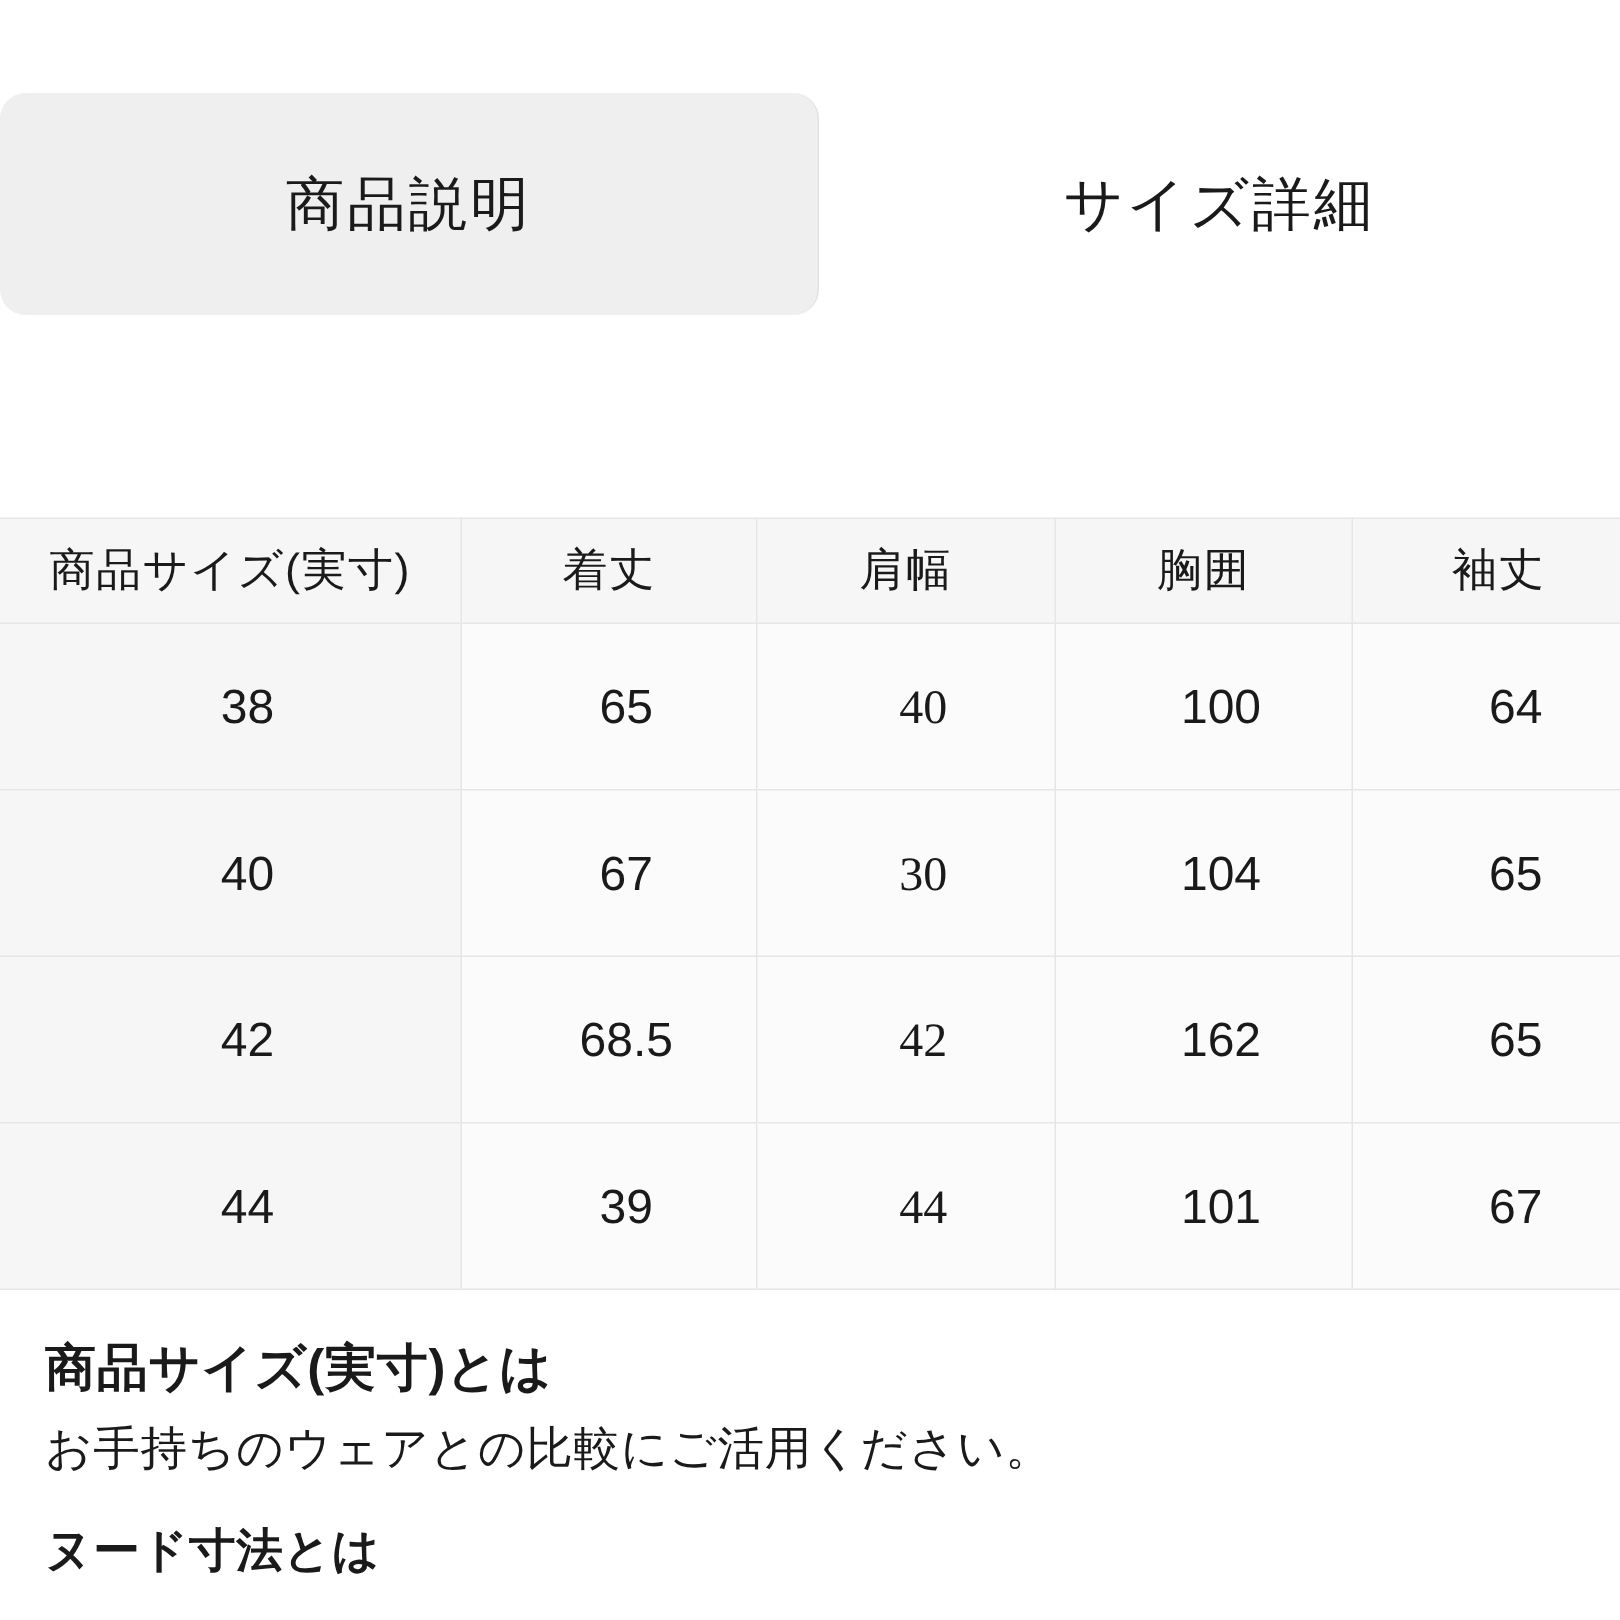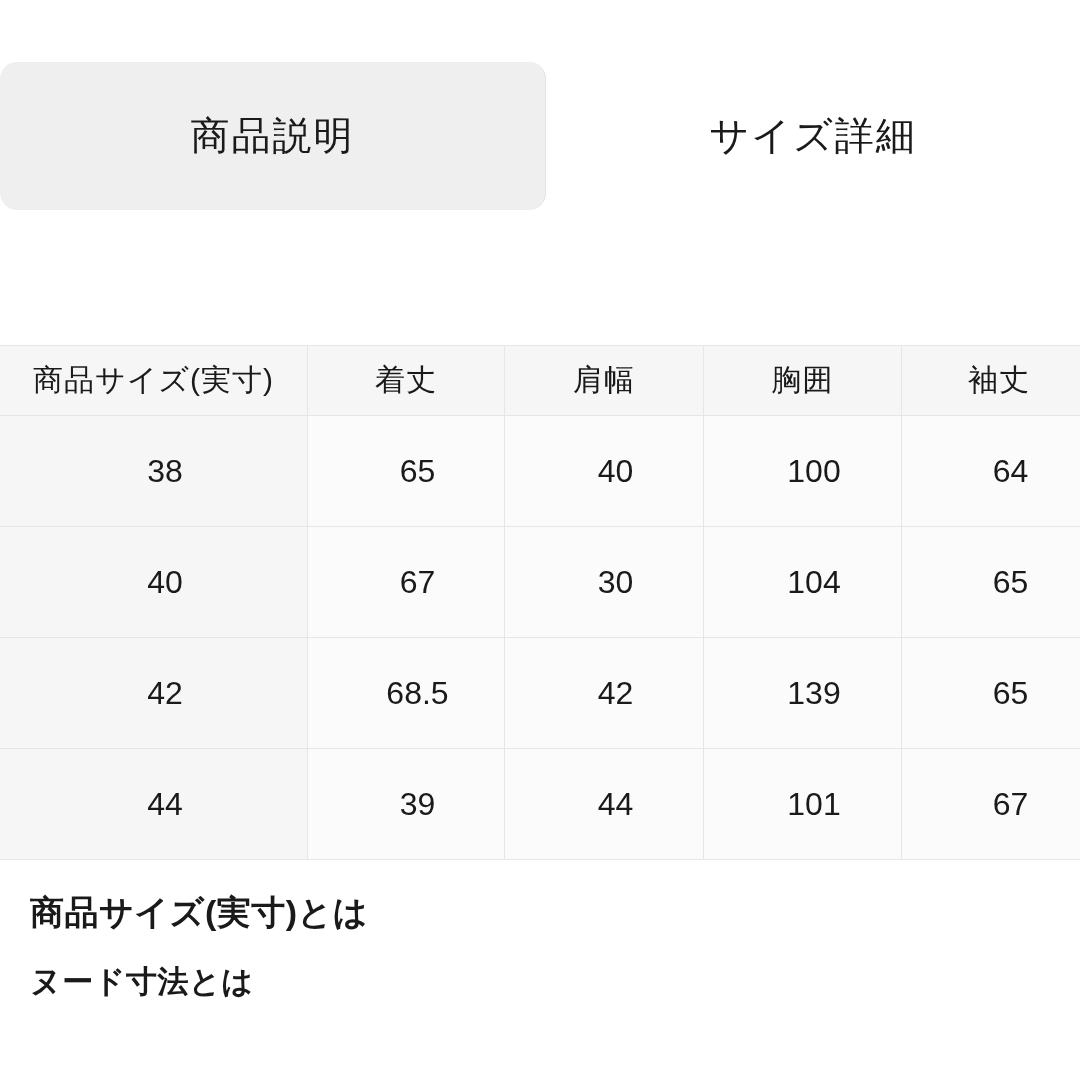"肩幅" .col-2 { font-family: none -> Liberation Serif, serif }
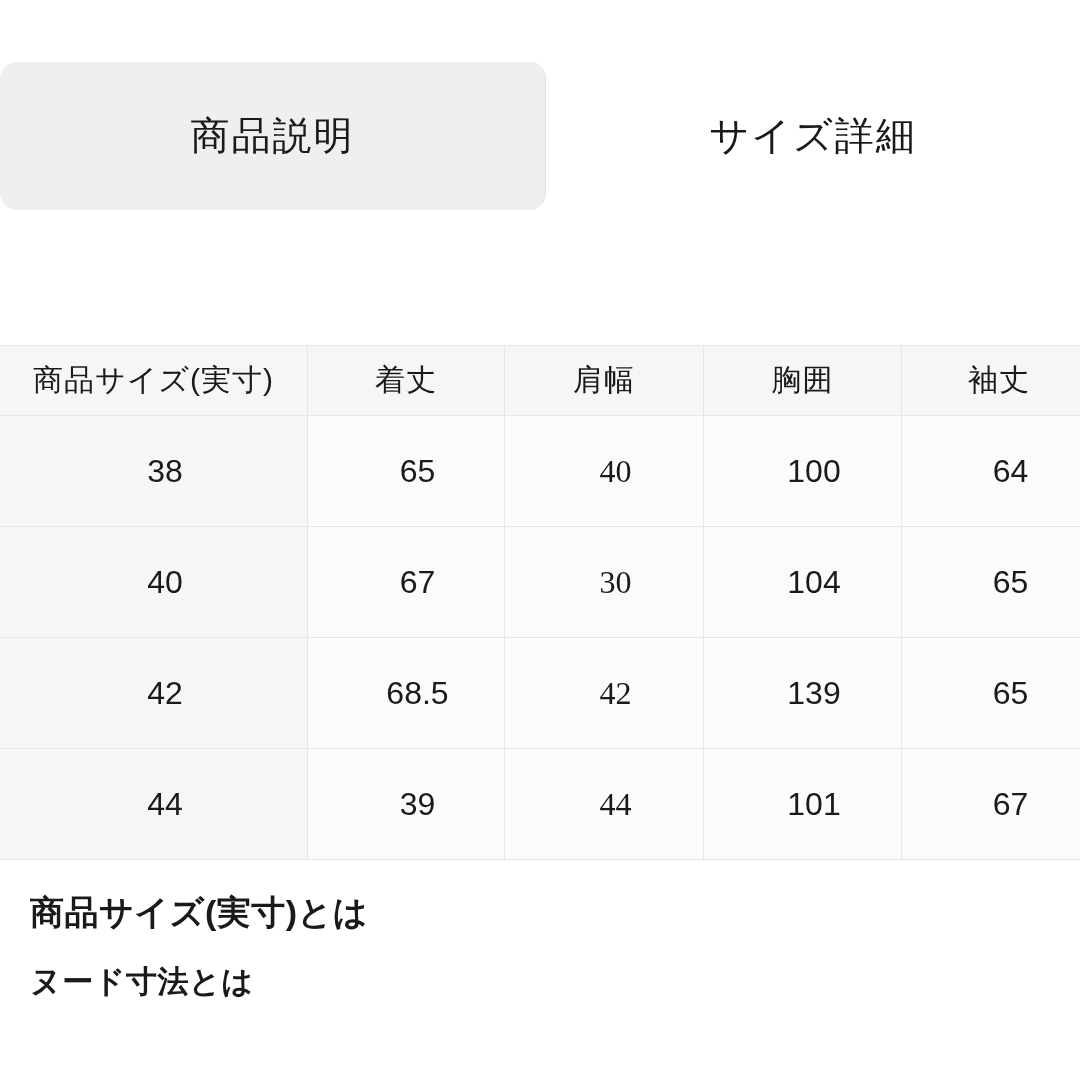"139" td.col-3 { text: 139 -> 162 }
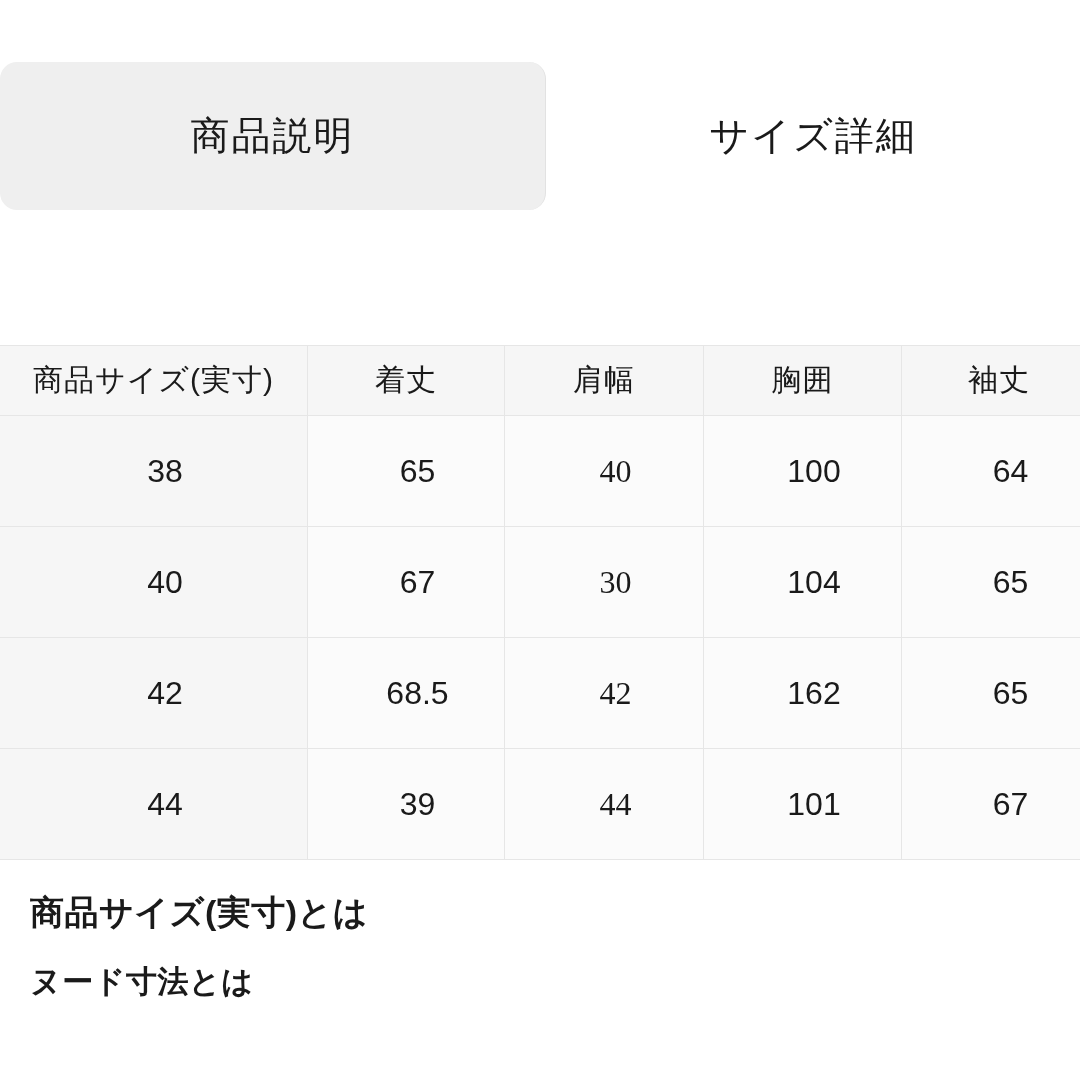"お手持ちのウェアとの比較にご活用ください。" p.note-line { html: none -> <p>お手持ちのウェアとの比較にご活用ください。</p> }
